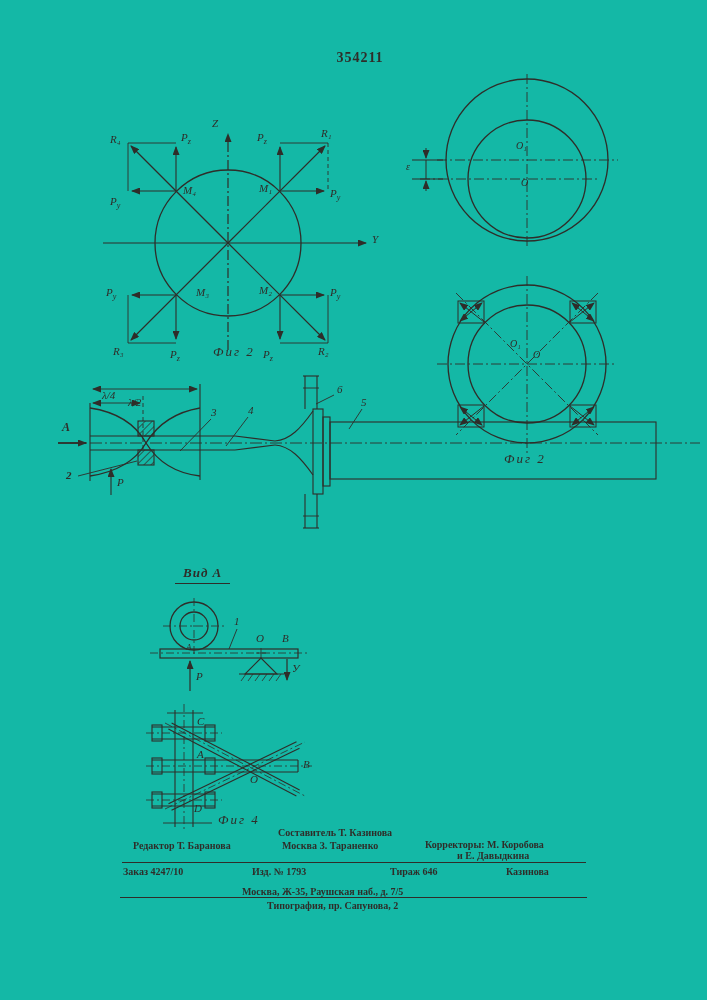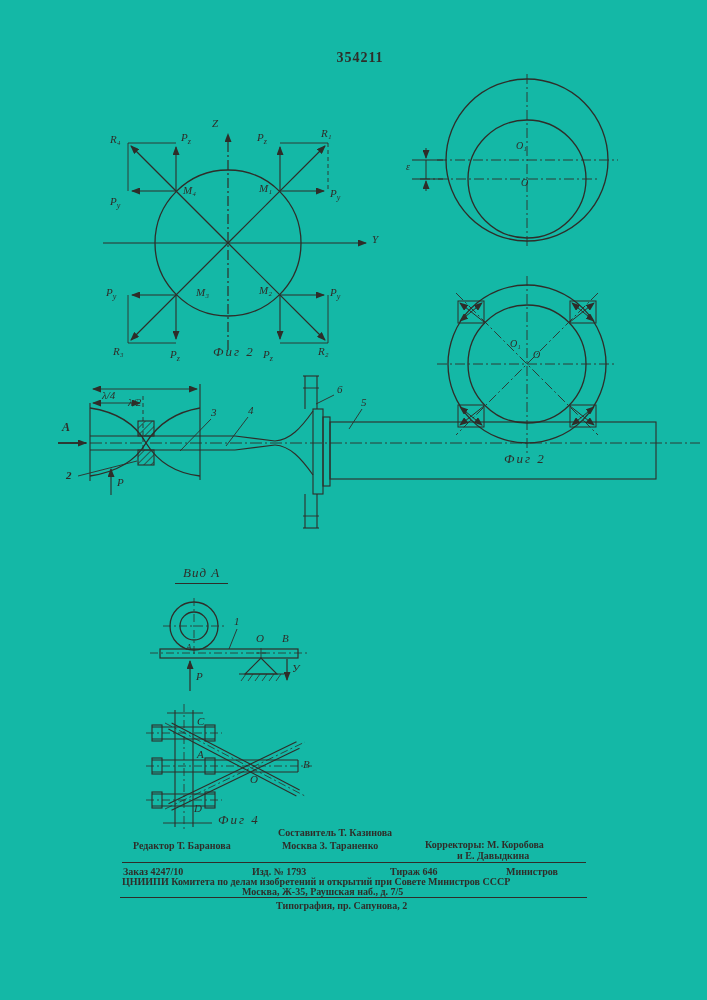"Вид А" .view-title { font-weight: normal -> bold }
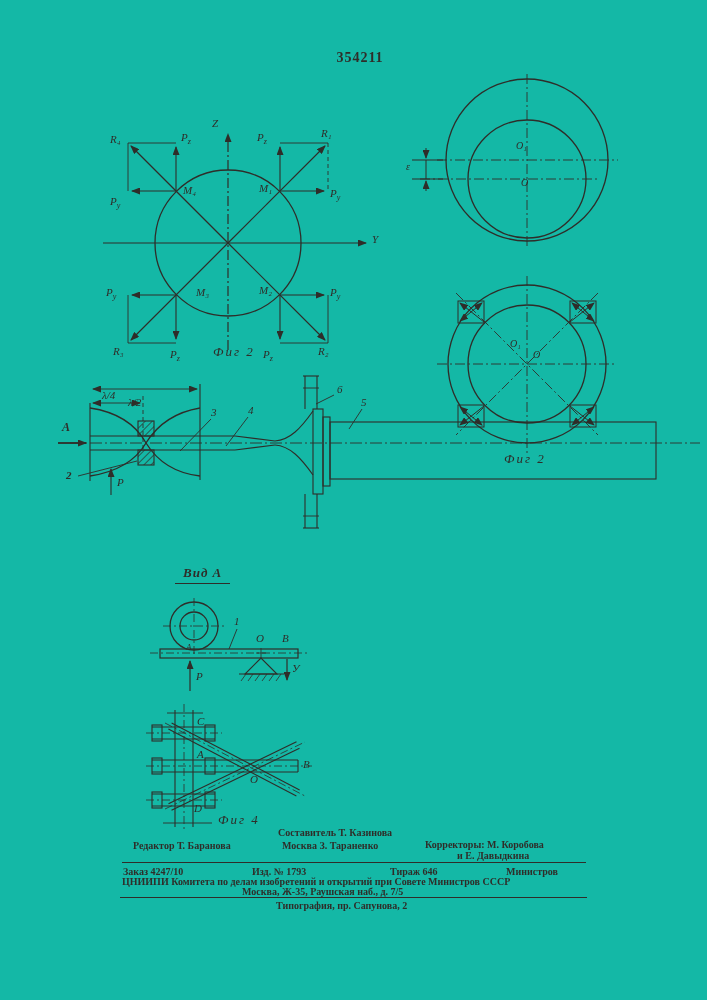"Министров" span.ft { text: Министров -> Казинова }
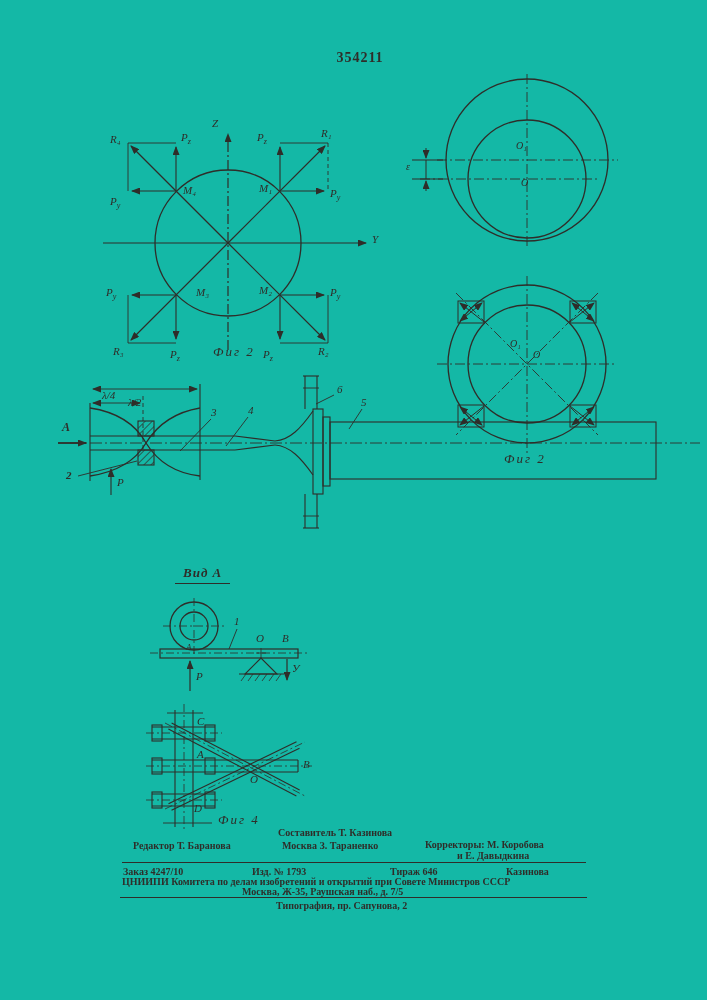"ЦНИИПИ Комитета по делам изобретений" span.ft { html: <span>ЦНИИПИ Комитета по делам изобретений и открытий при Совете Министров СССР</span> -> none }
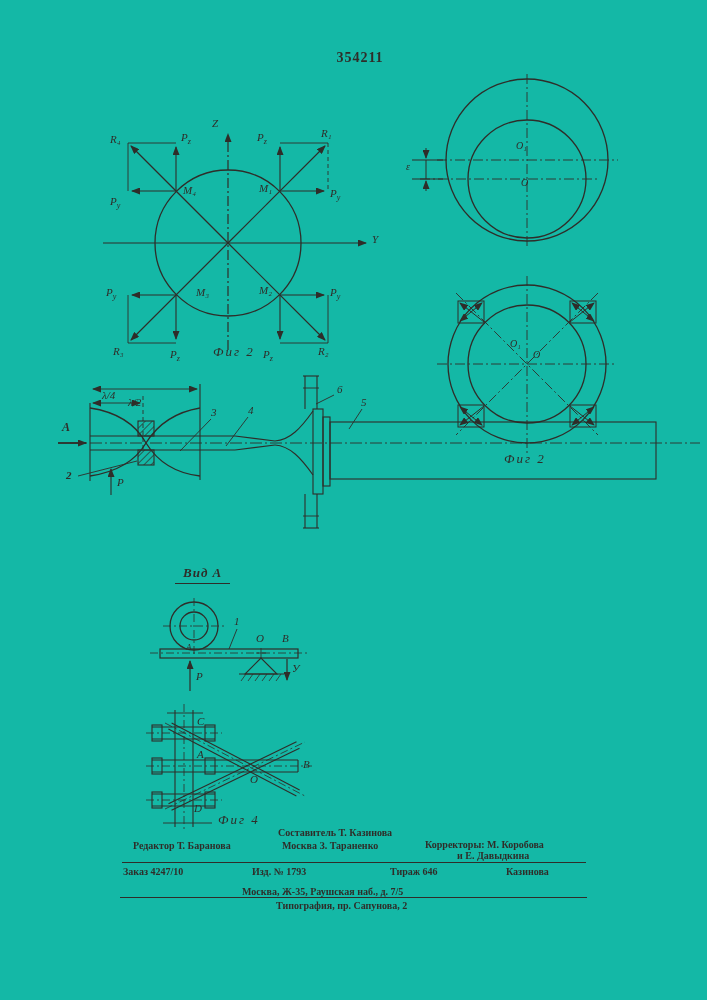"Типография, пр. Сапунова, 2" span.ft { left: 276px -> 267px }
